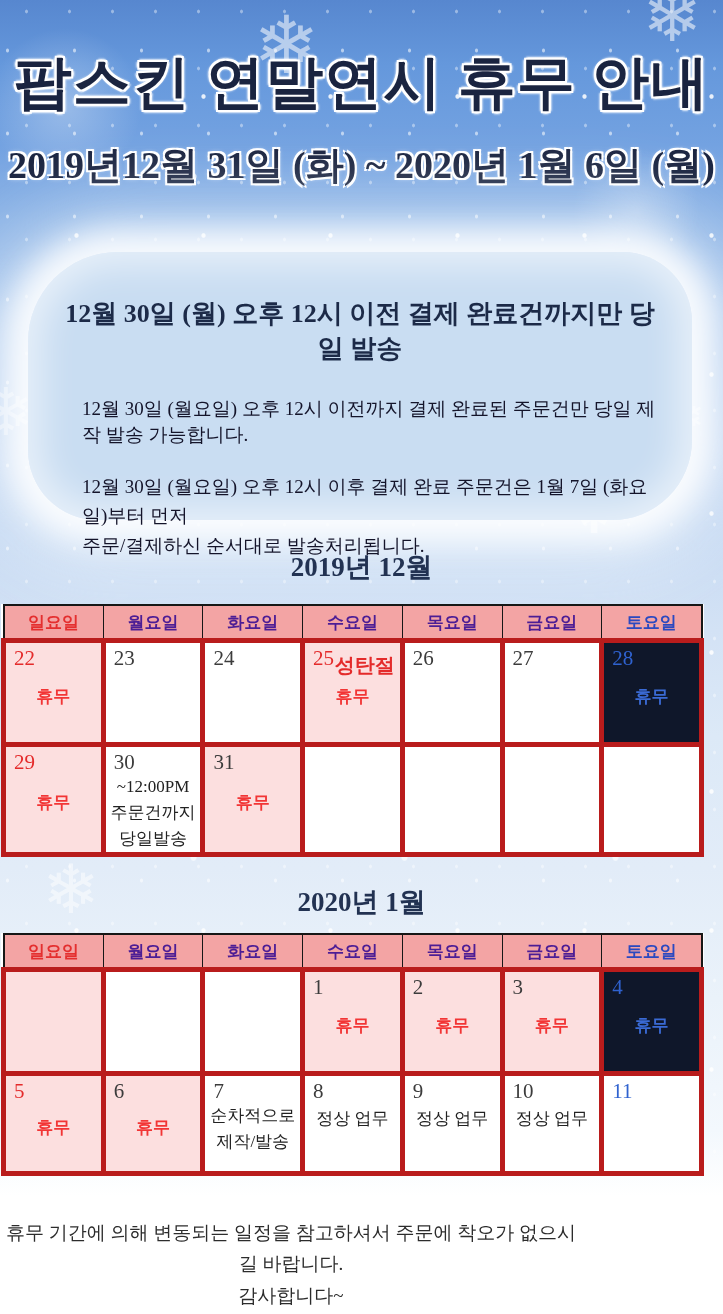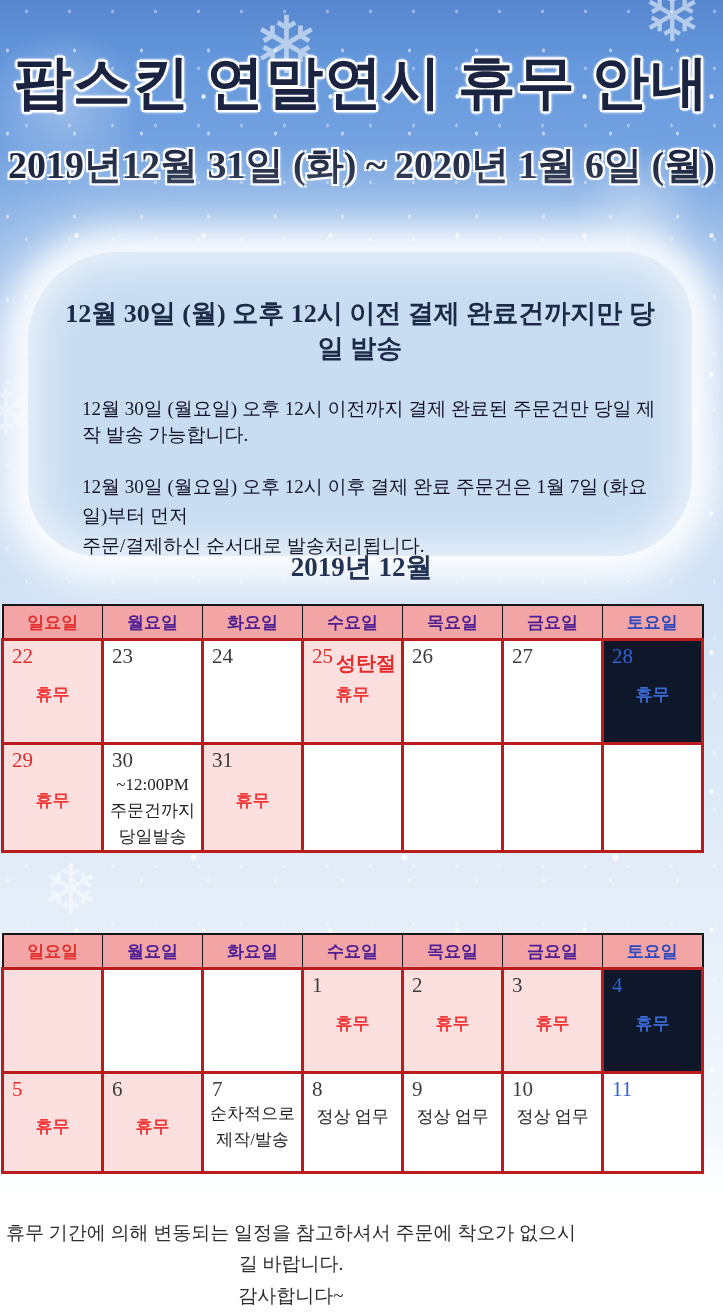"12월 30일 (월) 오후 12시" .cloud { height: 304px -> 268px }
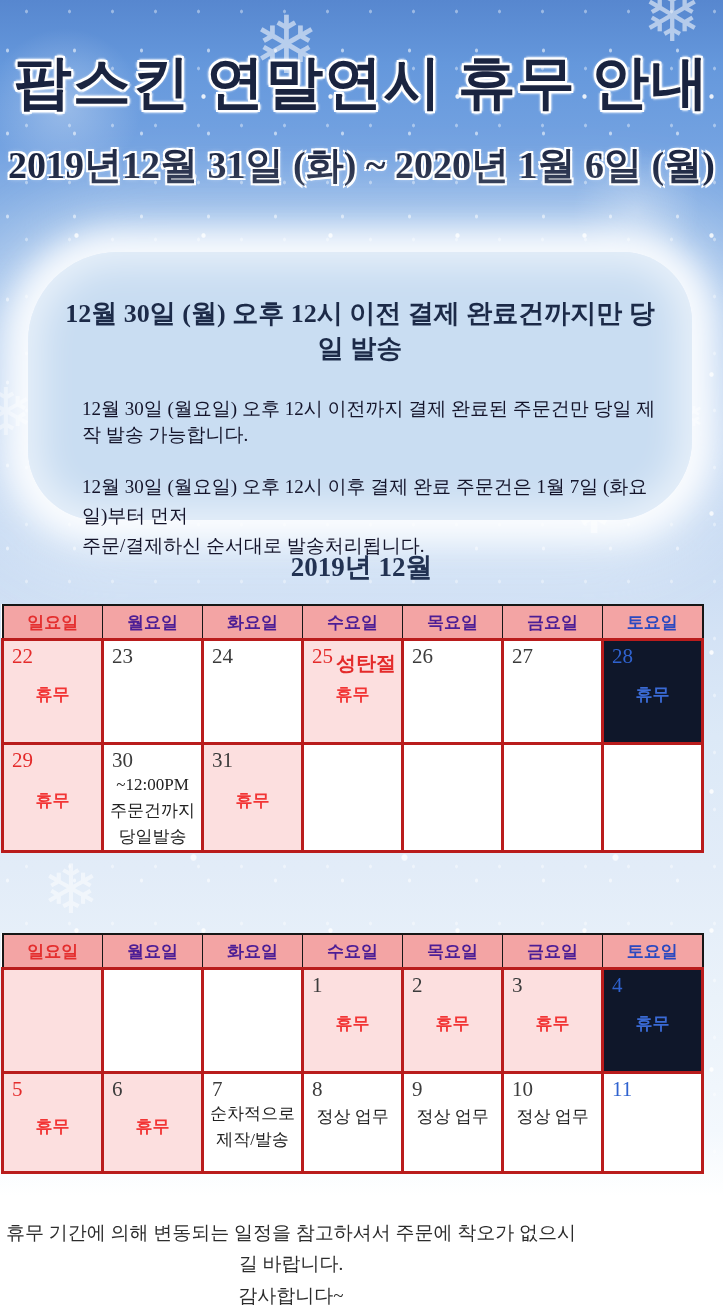"22" table.cal td { border: 3px solid #b91c1c -> 5px solid #b91c1c }
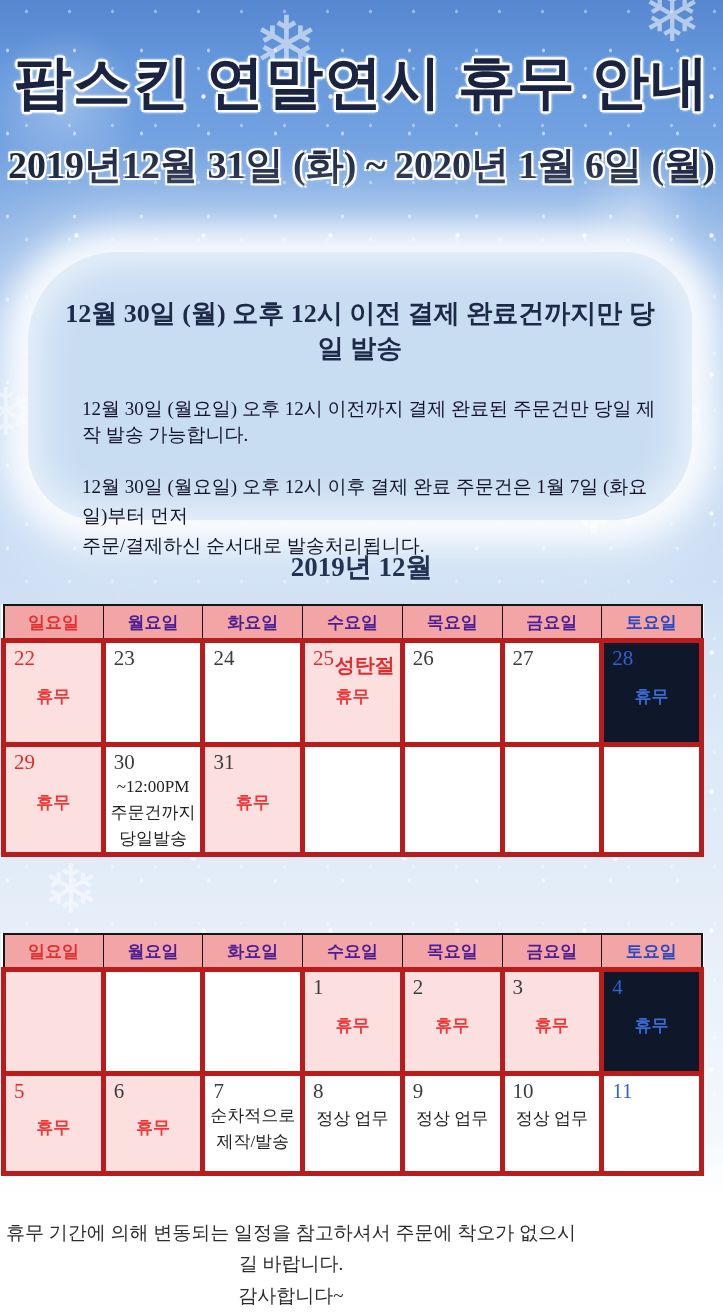"2020년 1월" h3.cal-heading { html: none -> <h3>2020년 1월</h3> }
